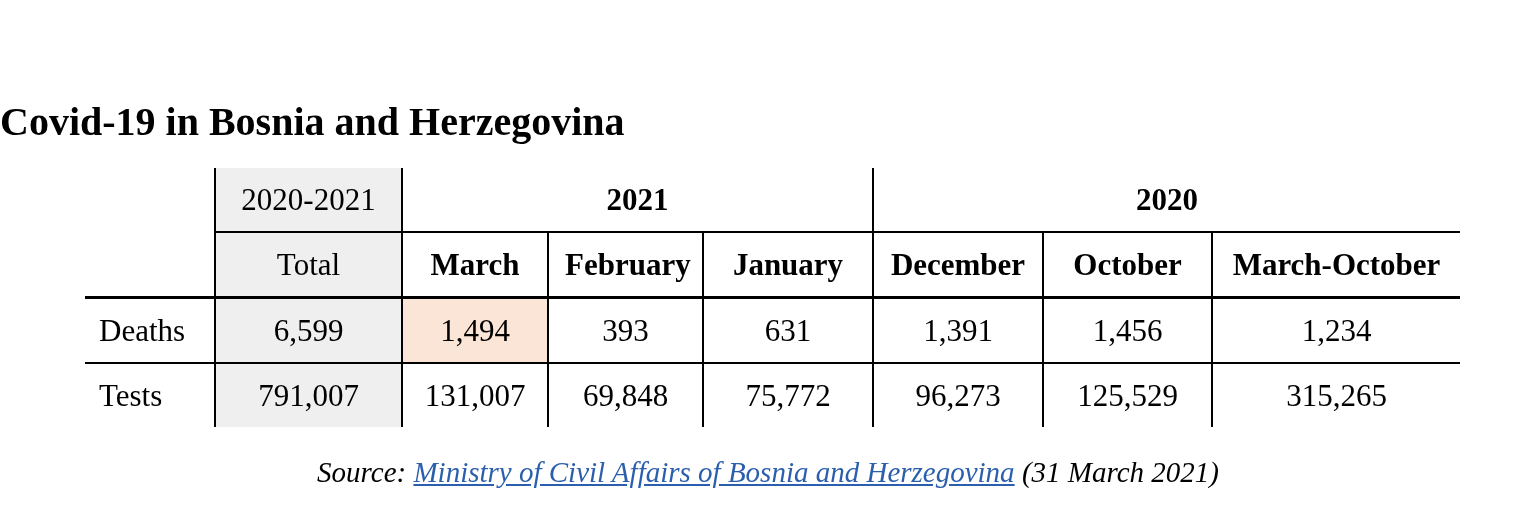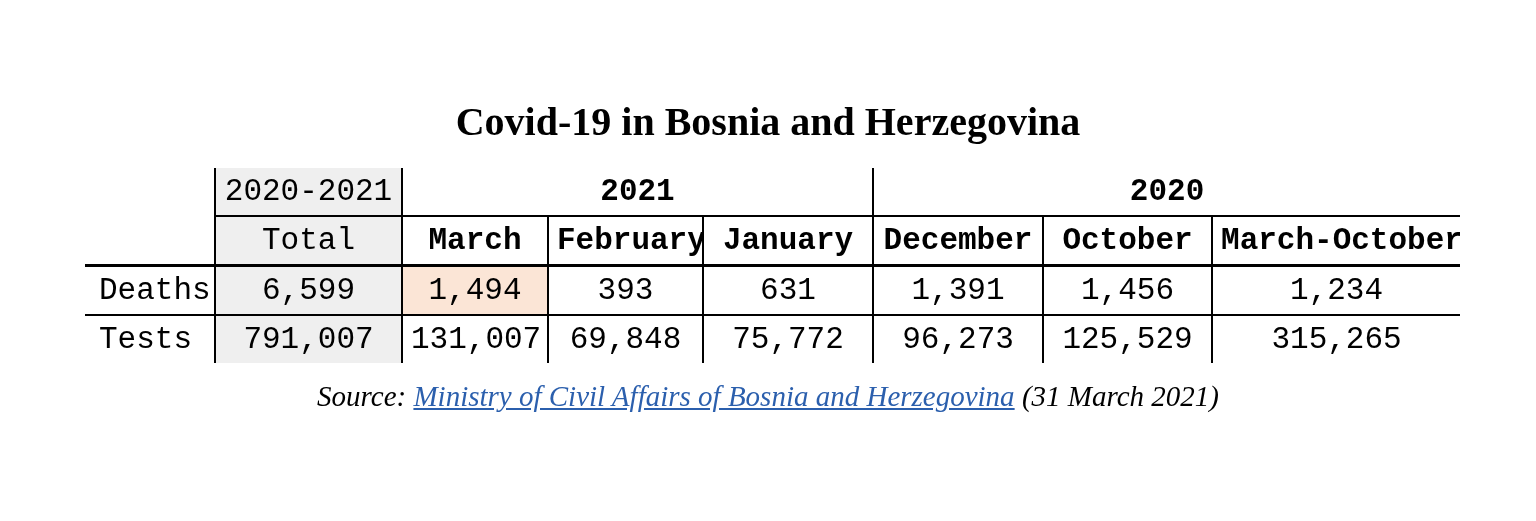"Covid-19 in Bosnia and Herzegovina" .page-title { text-align: center -> left }
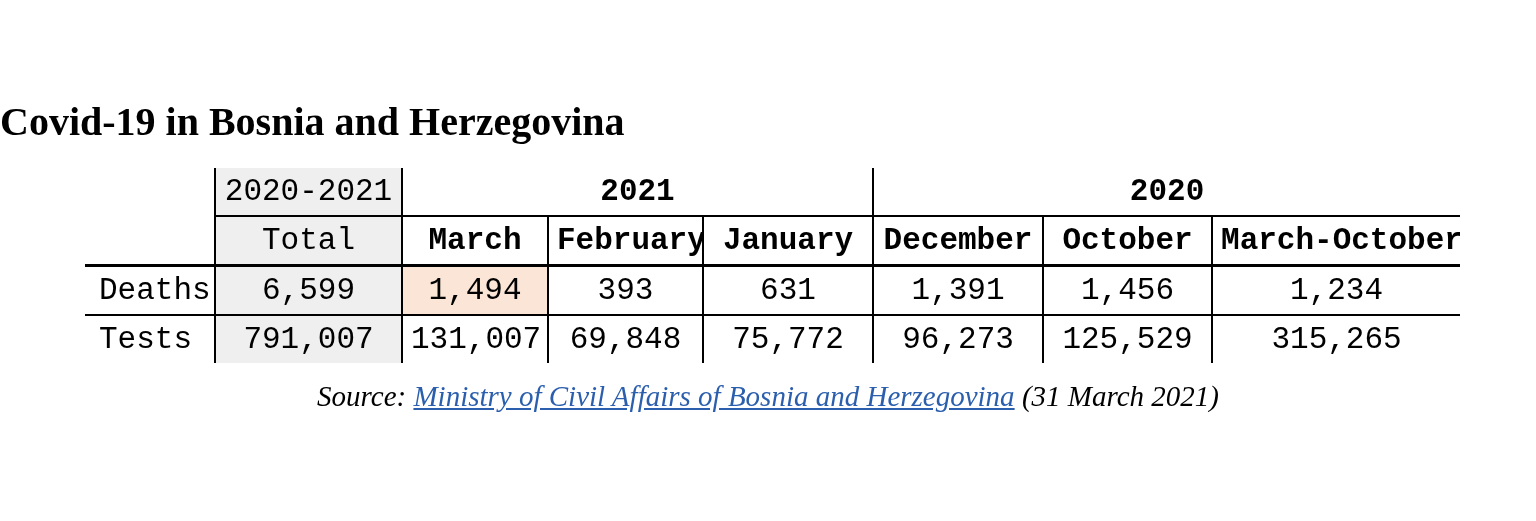"2020-2021" table.covid td { font-family: Liberation Mono, monospace -> none; padding: 8px -> 16px }
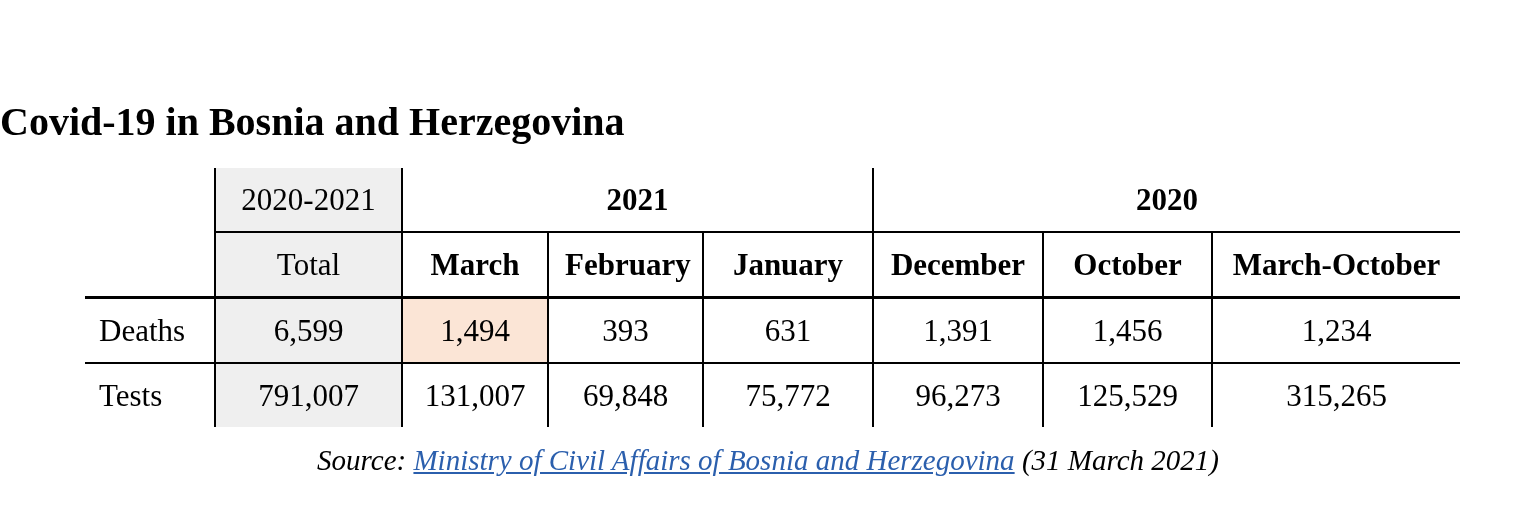"Source: Ministry of Civil Affairs" .source { margin-top: 16px -> 28px }
